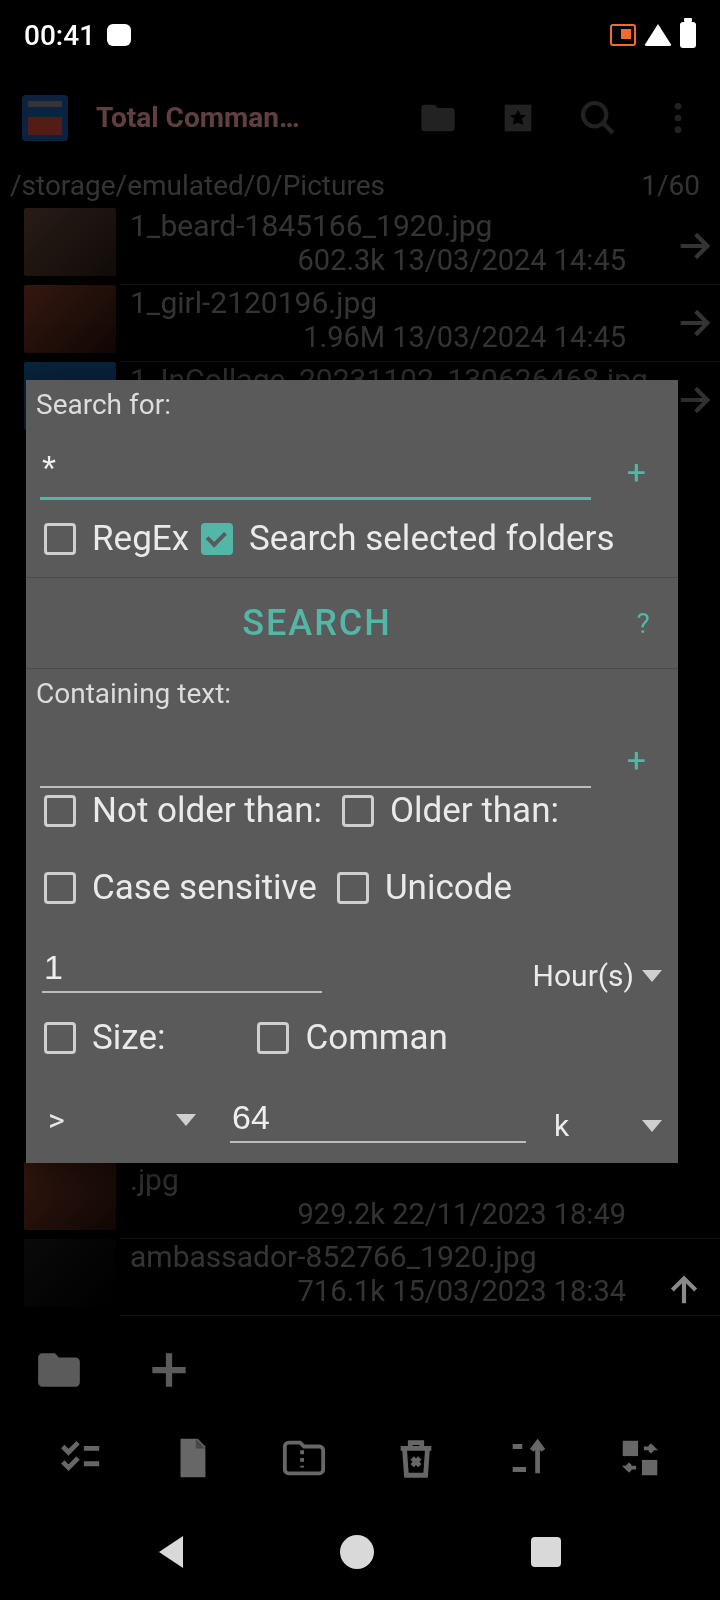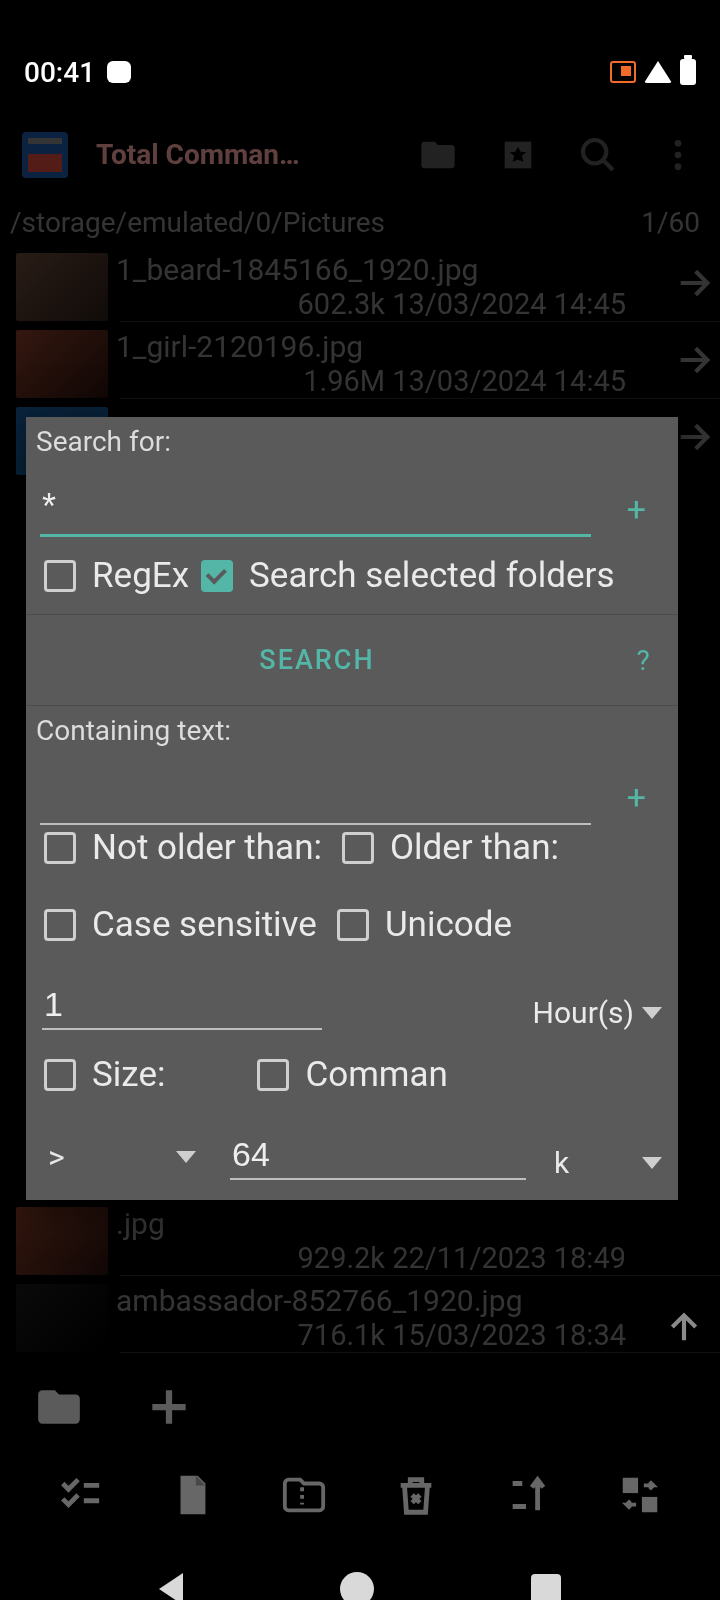"00:41" .status-bar { margin-top: 37px -> none }
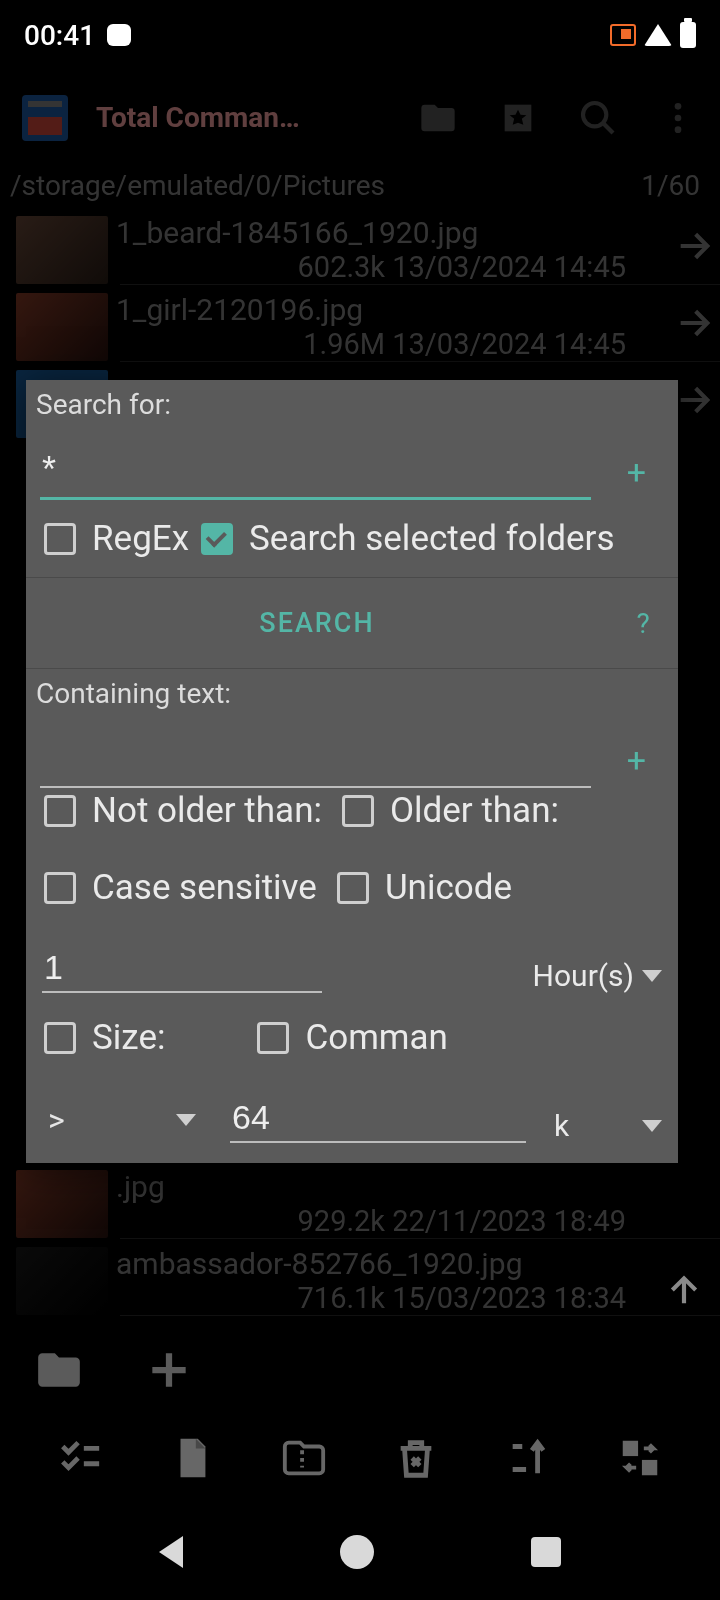"1_beard-1845166_1920.jpg" .file-row { align-items: flex-end -> flex-start; gap: 8px -> 14px; margin-left: none -> 8px }
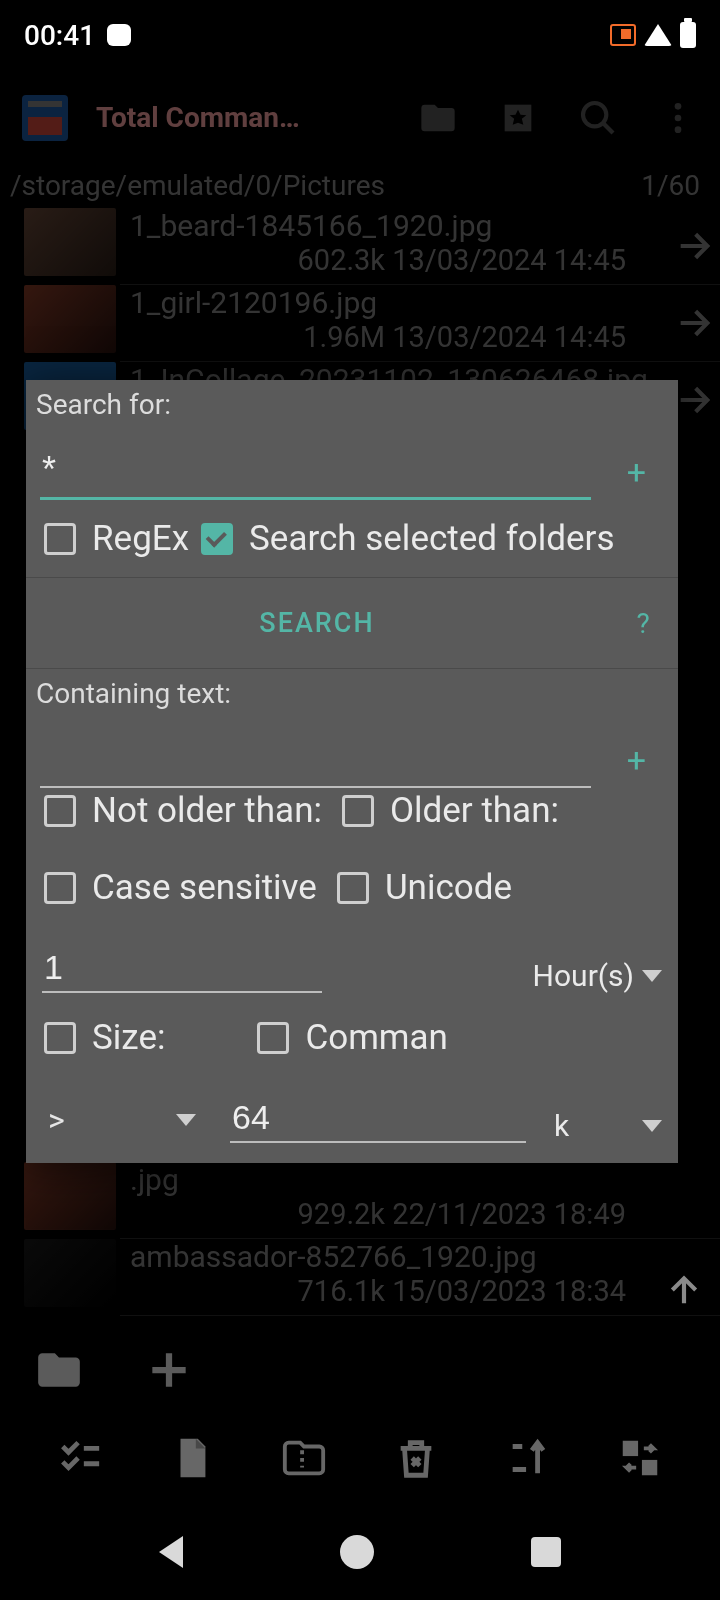"SEARCH" .search-btn { font-size: 27px -> 36px }
